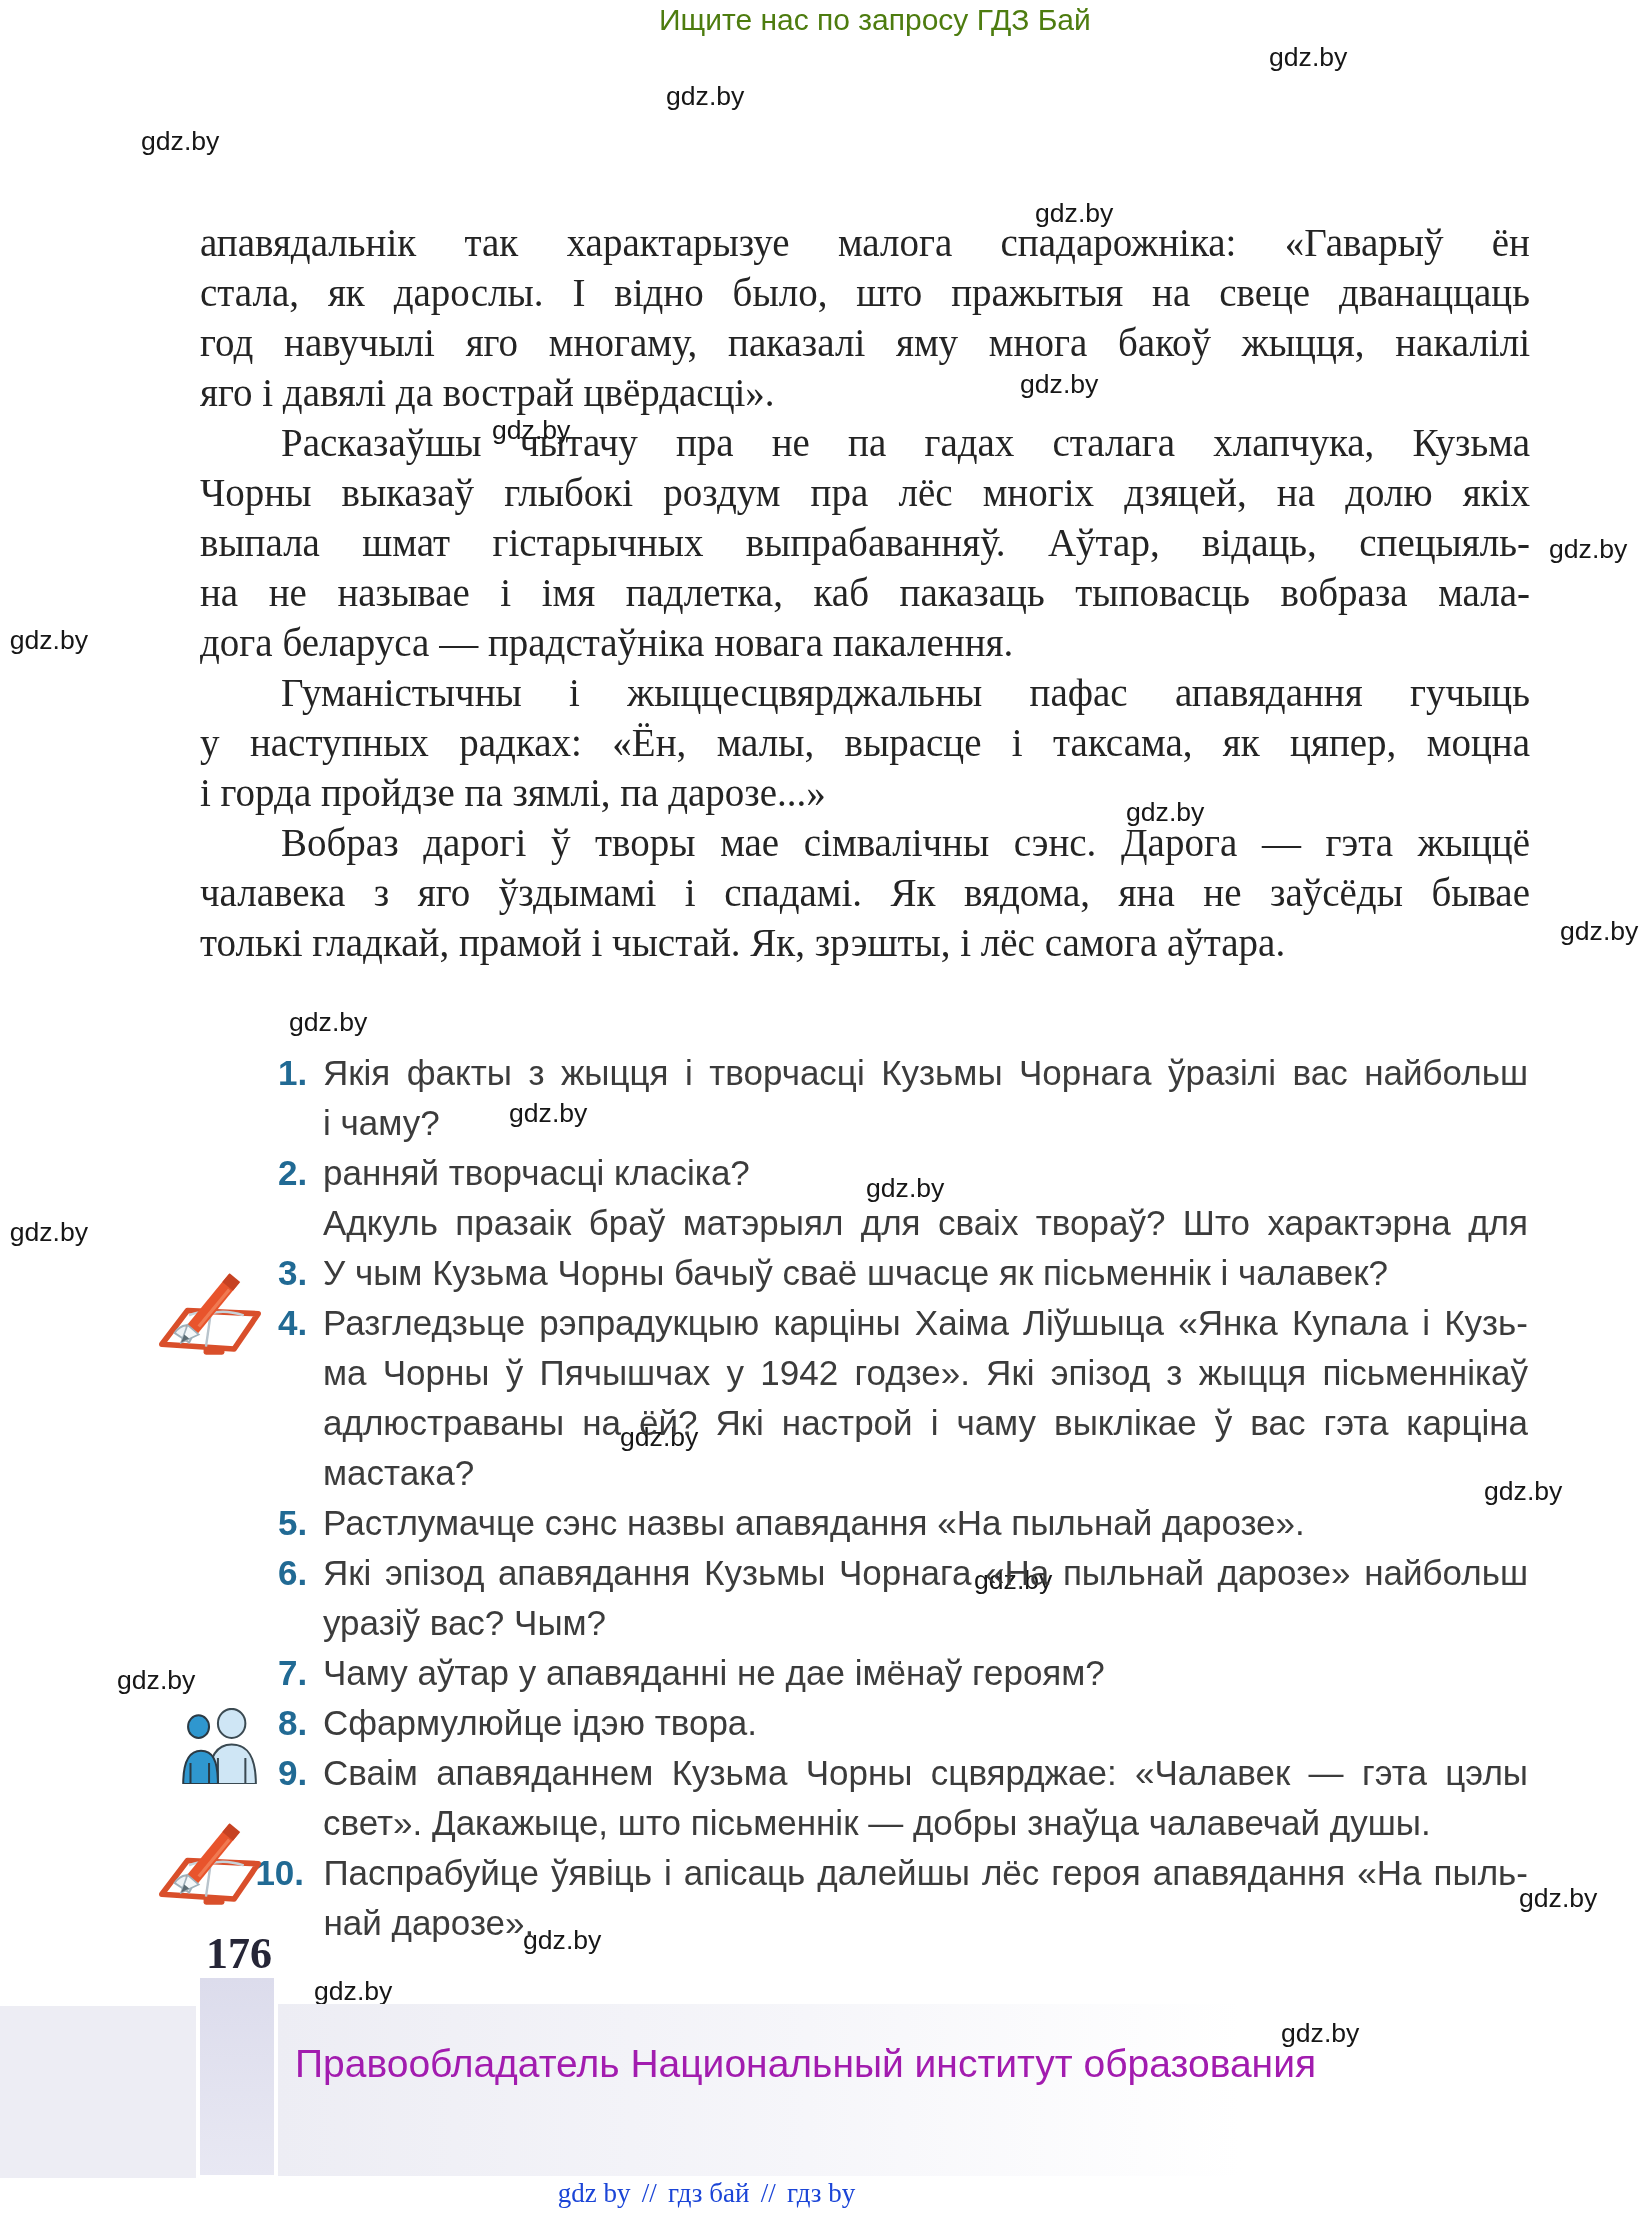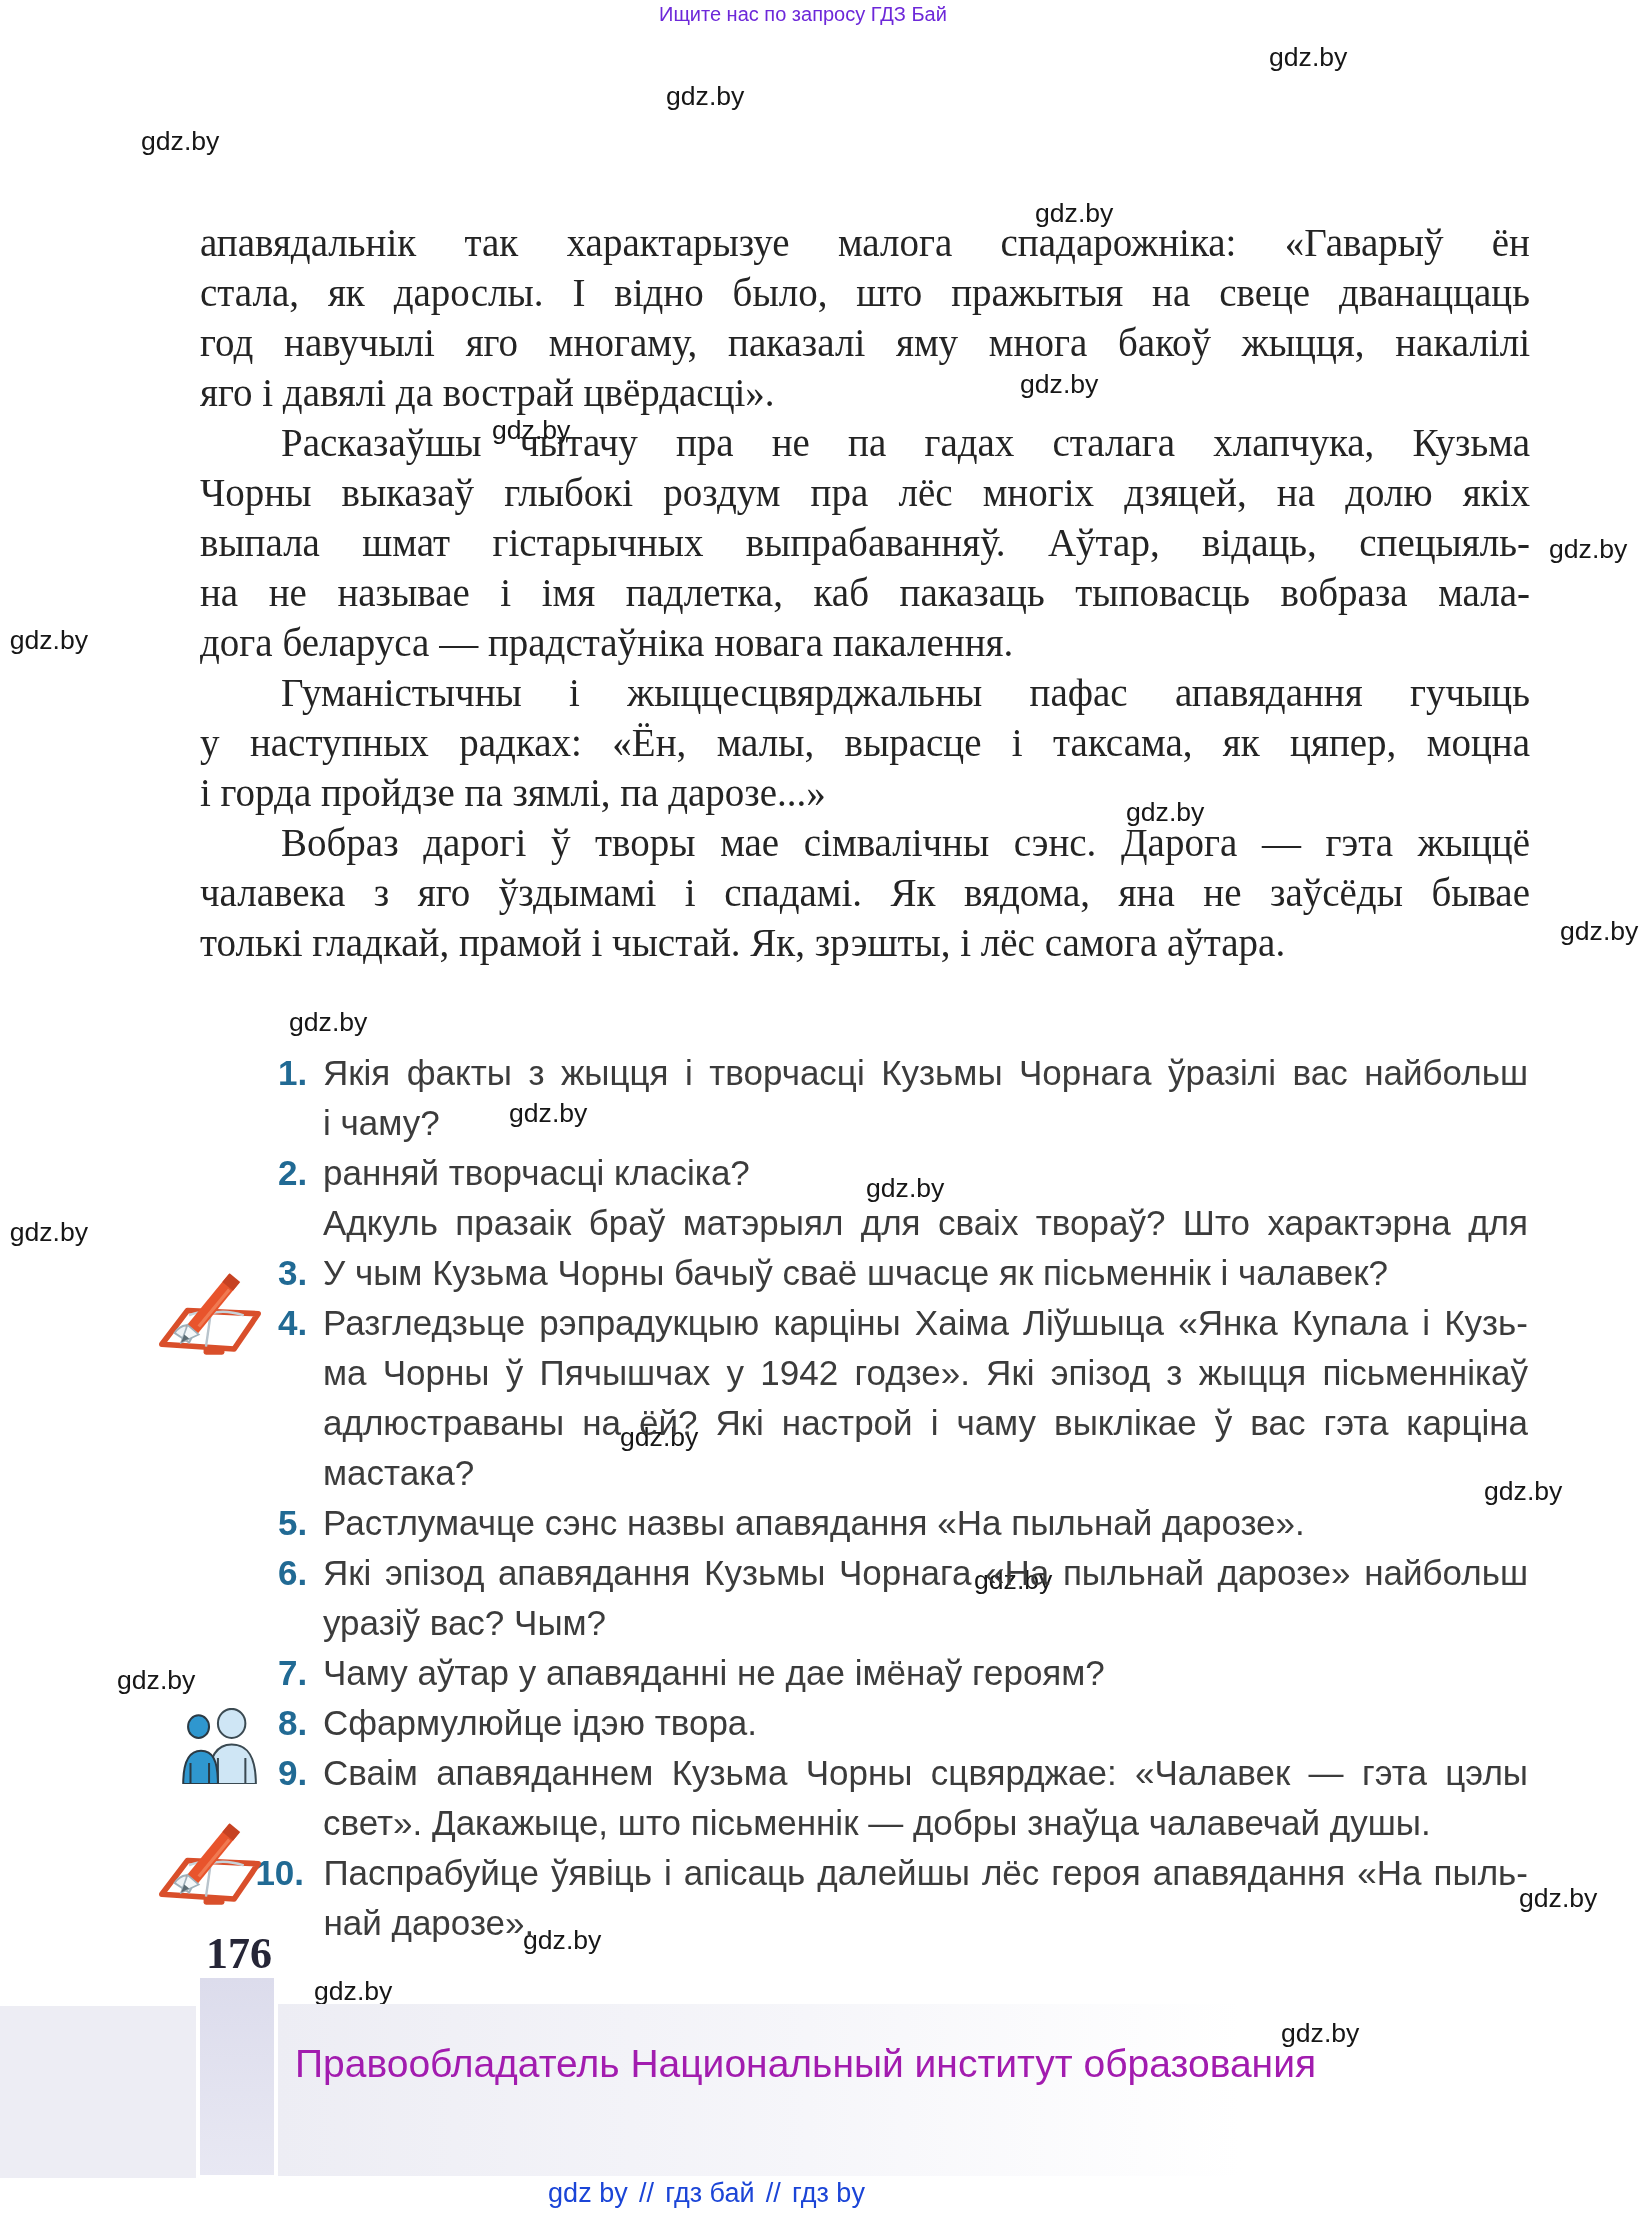"Ищите нас по запросу ГДЗ" .promo { color: #6d28d9 -> #4d7c0f; font-size: 20px -> 30px }
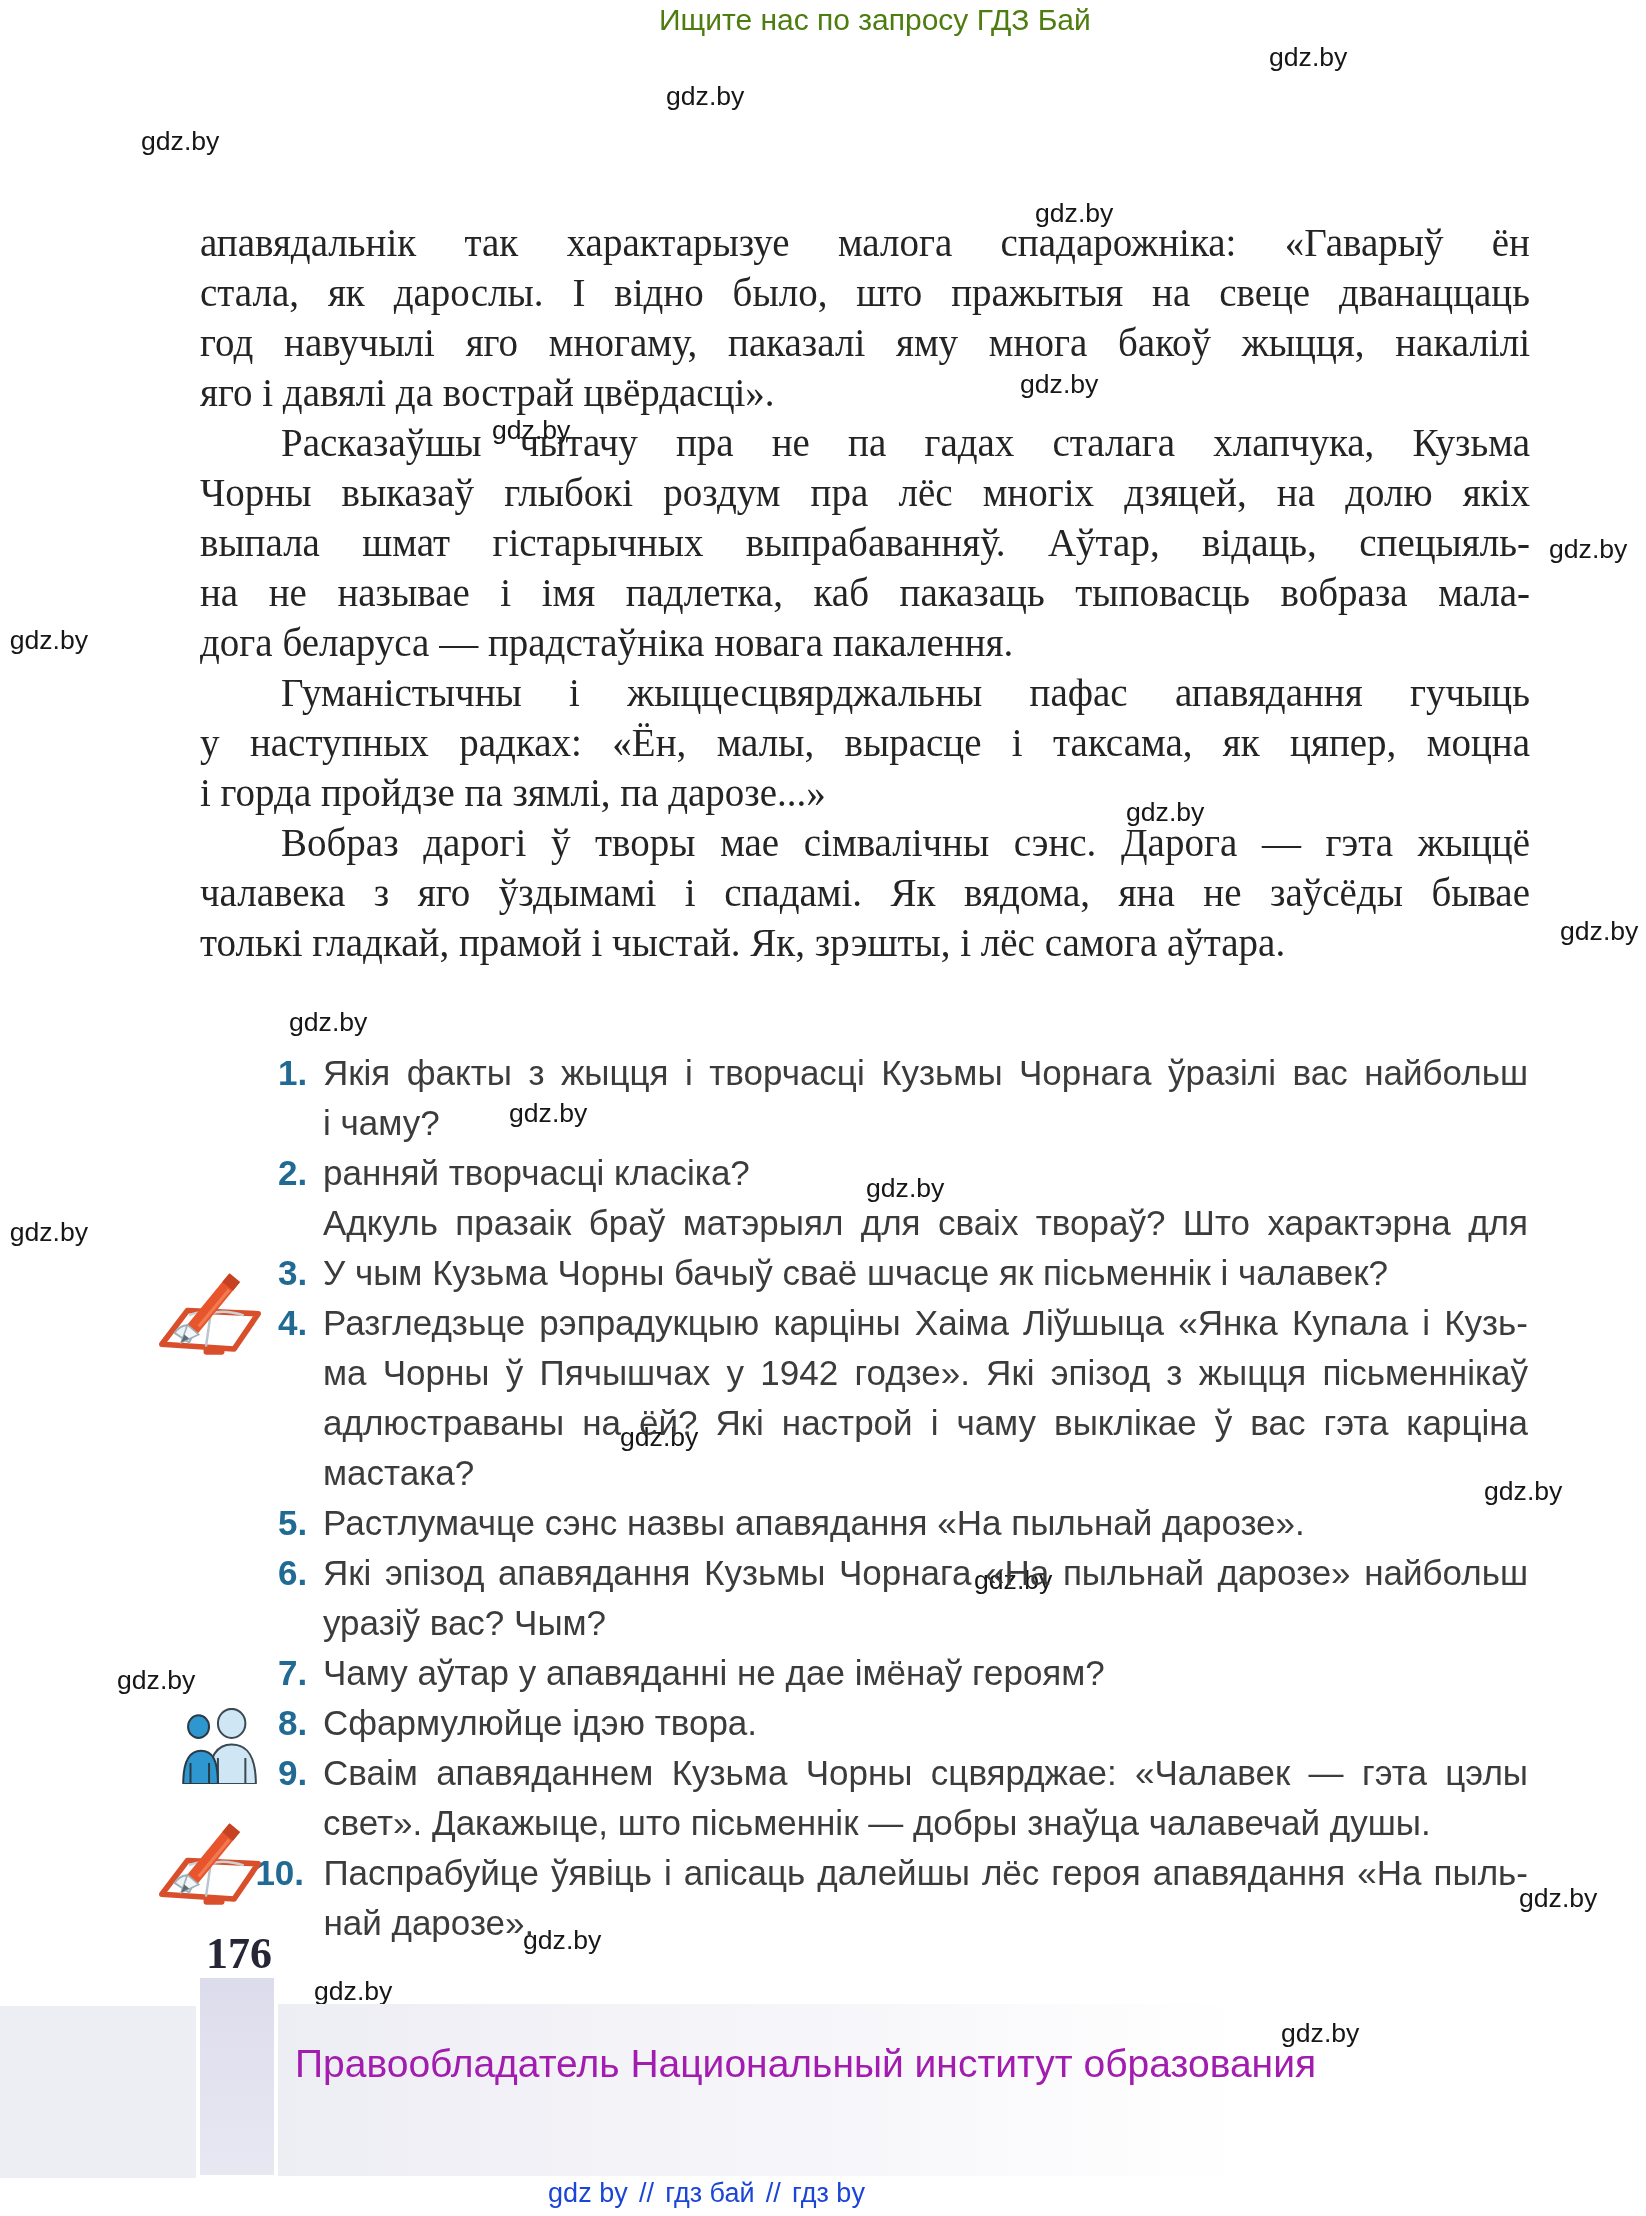"gdz by // гдз бай" .gdz-links { font-family: Liberation Sans, sans-serif -> Liberation Serif, serif }
